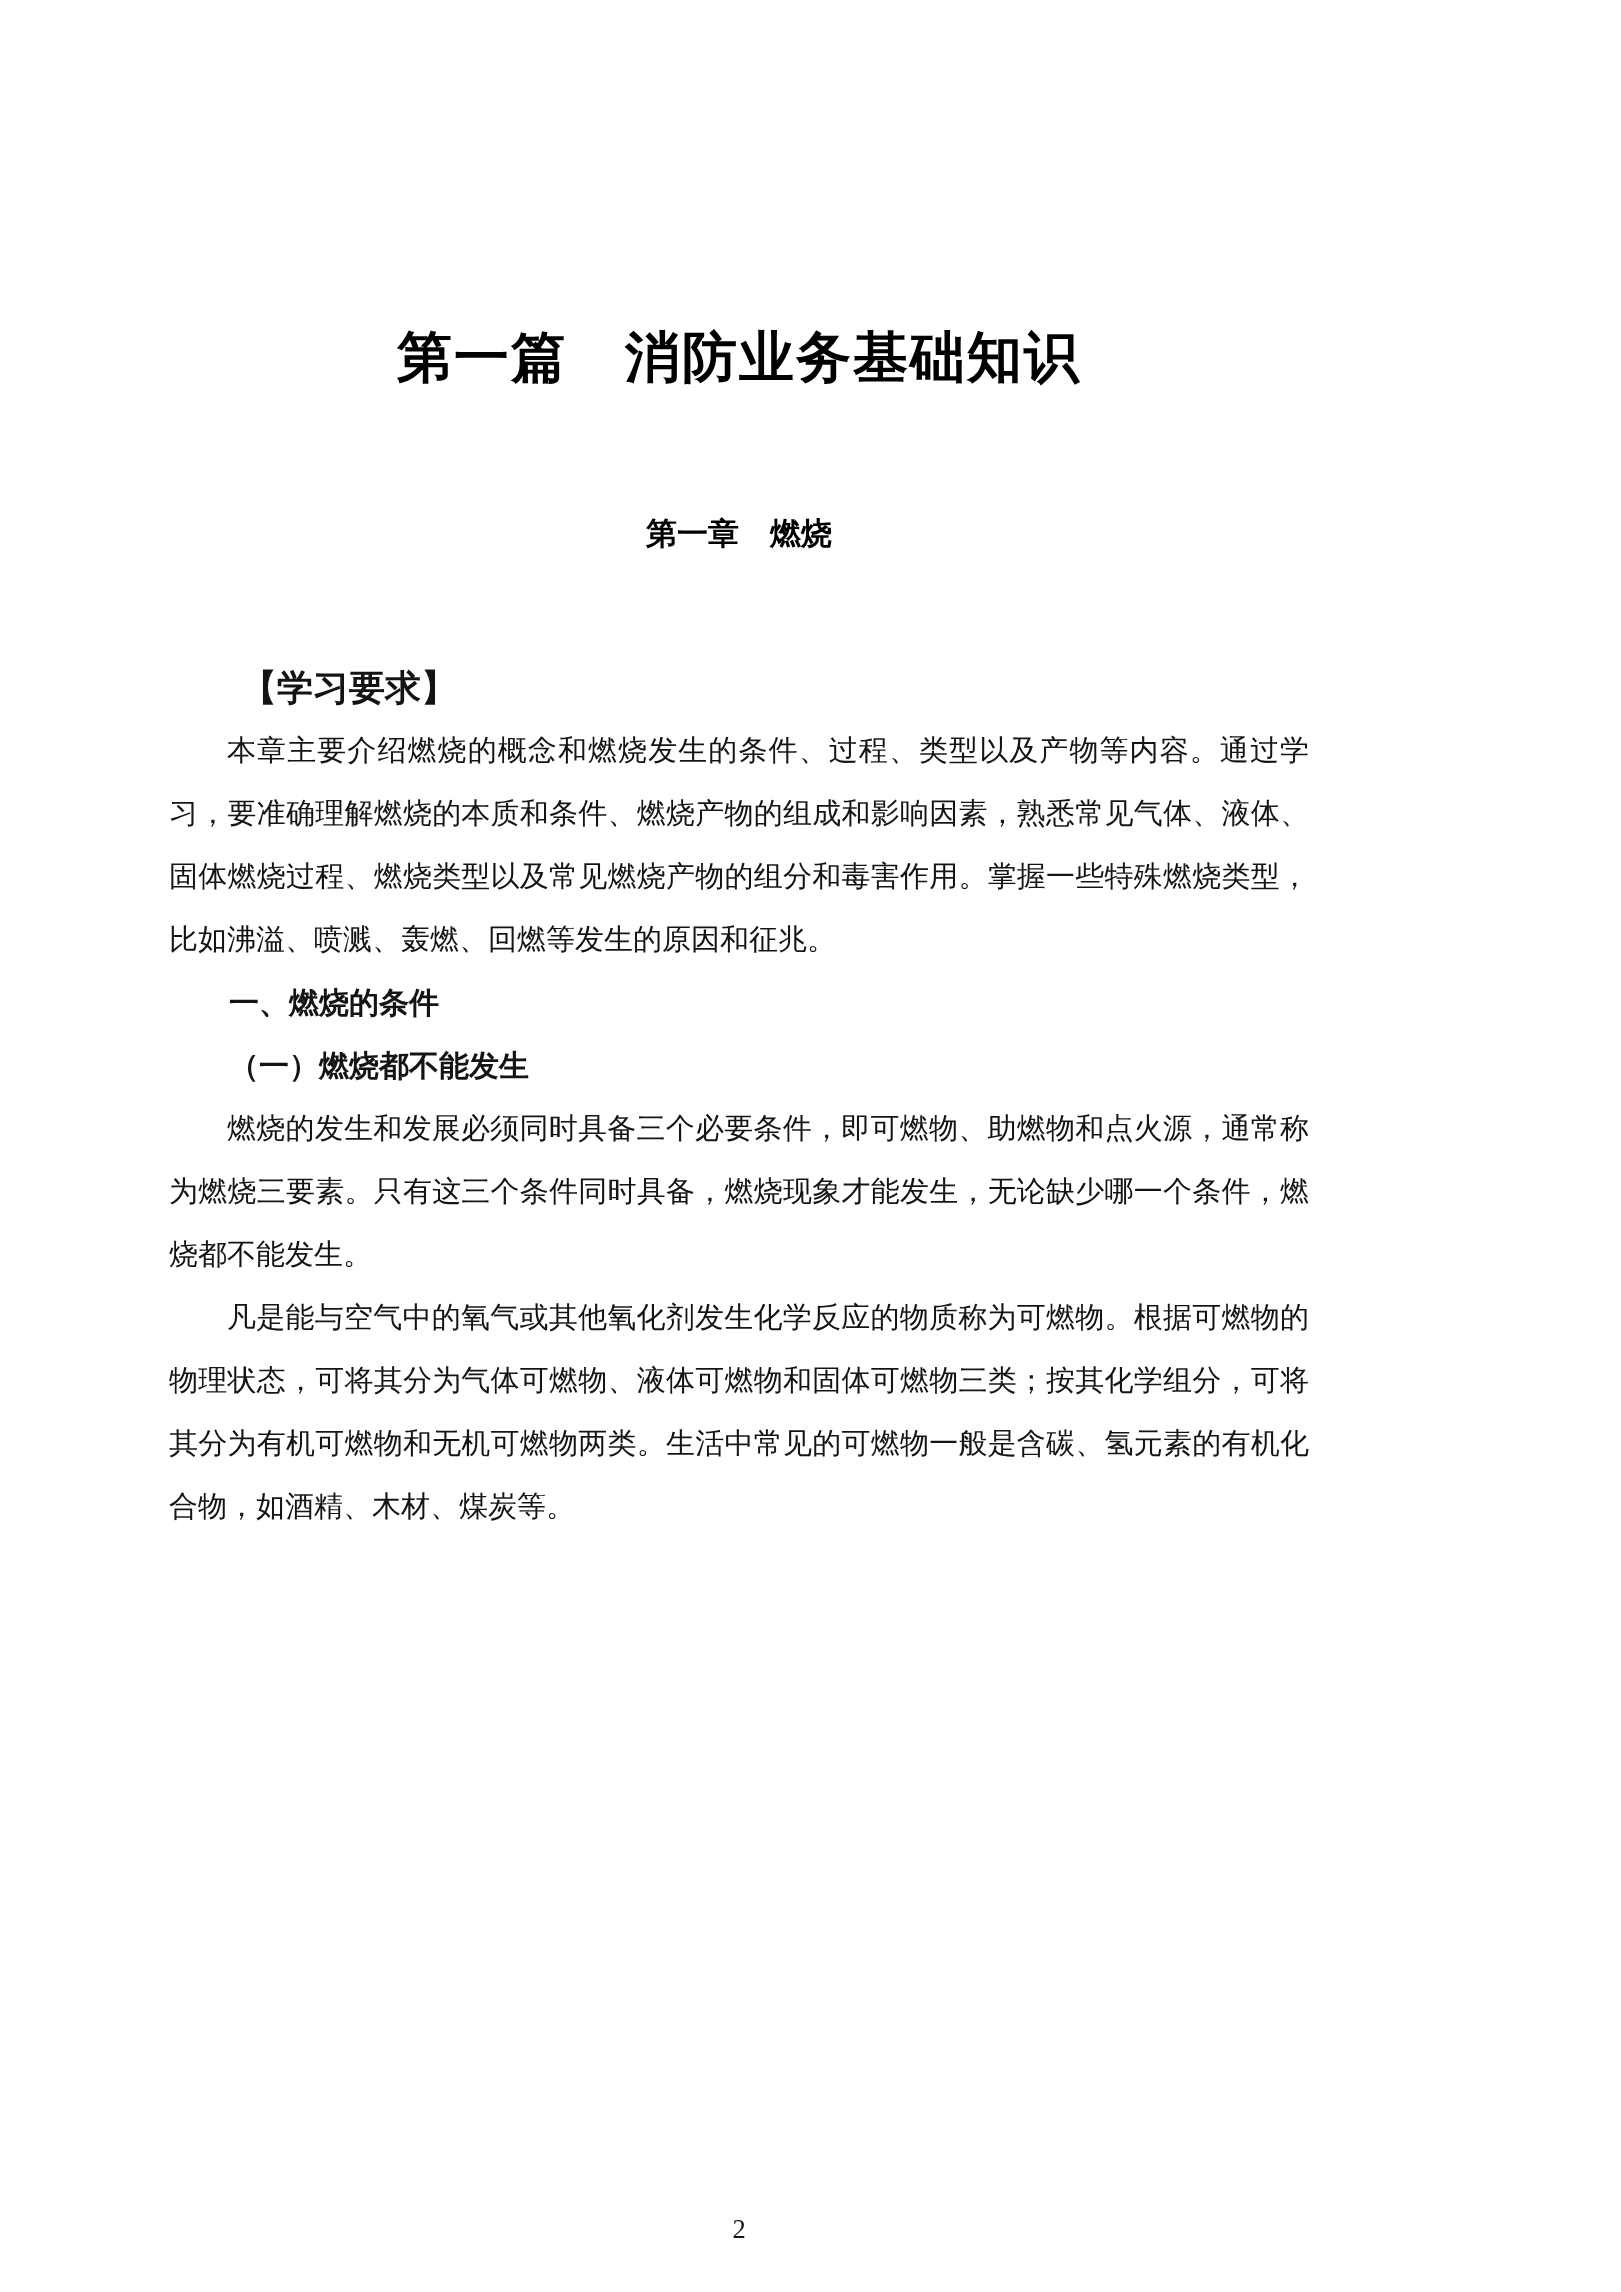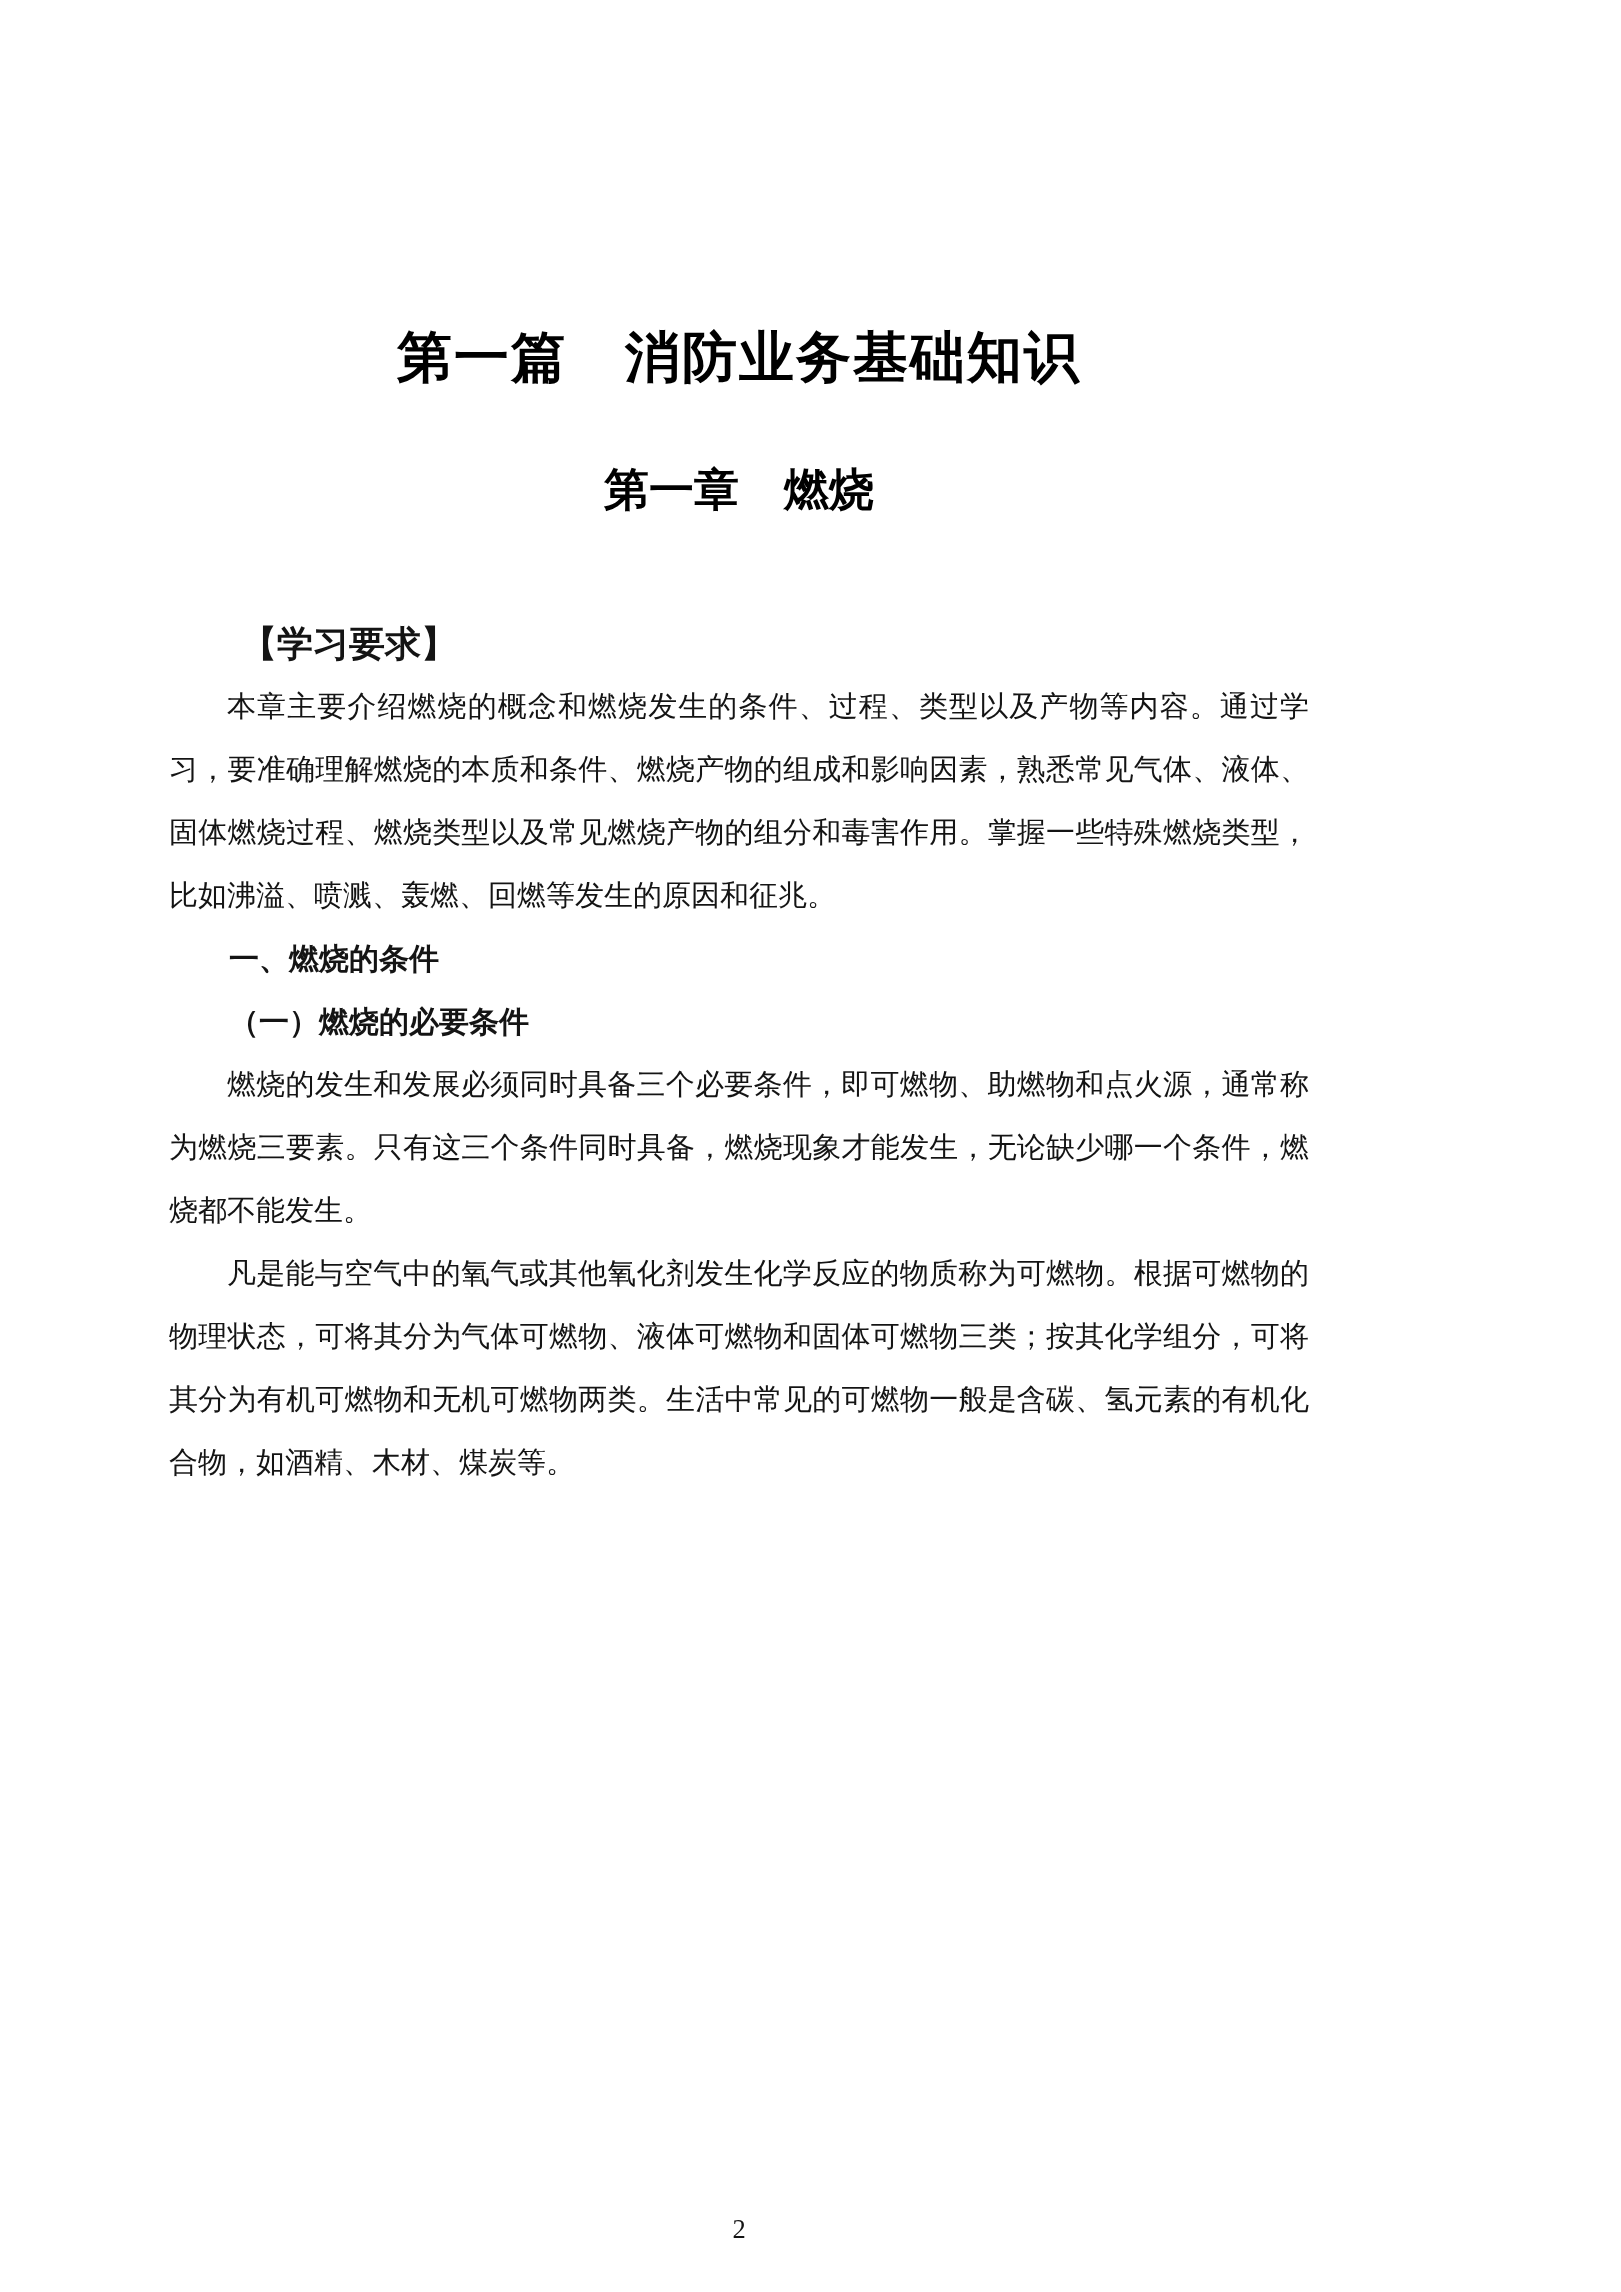"第一章 燃烧" .chapter-title { font-size: 45px -> 31px; margin-top: 76px -> 120px }
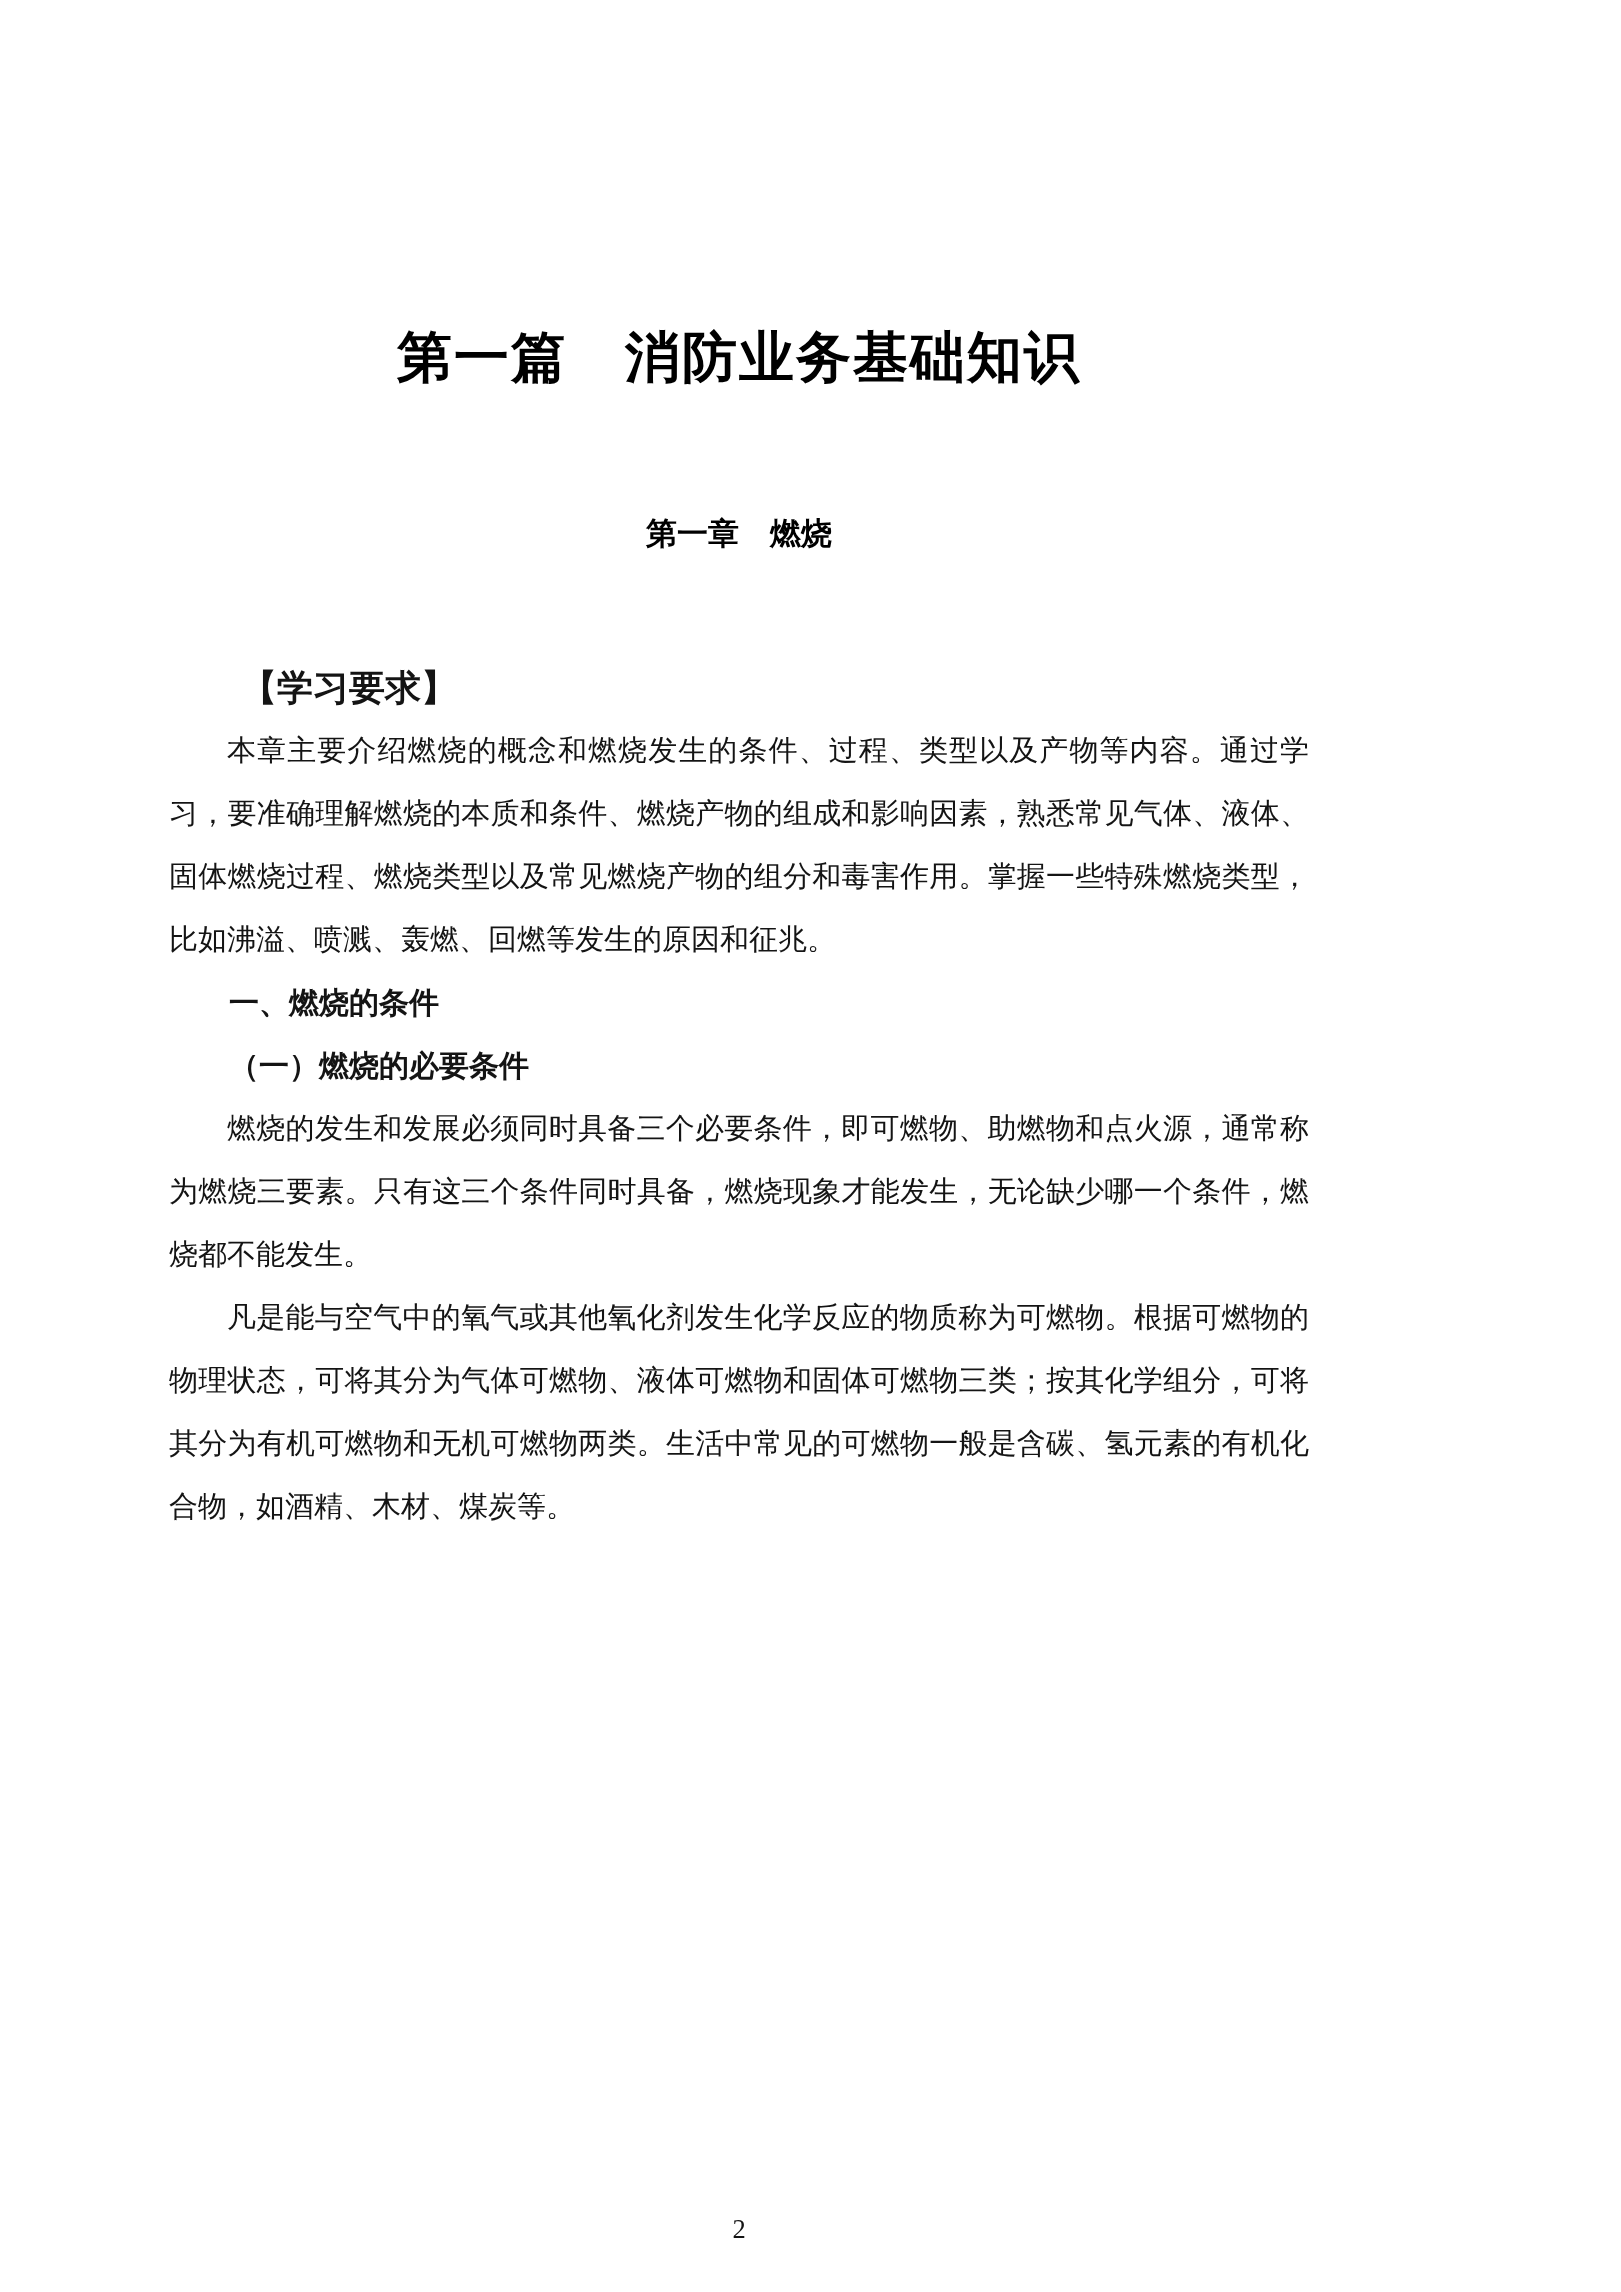"（一）燃烧的必要条件" div.inline-heading { text: 的必要条件 -> 都不能发生 }
